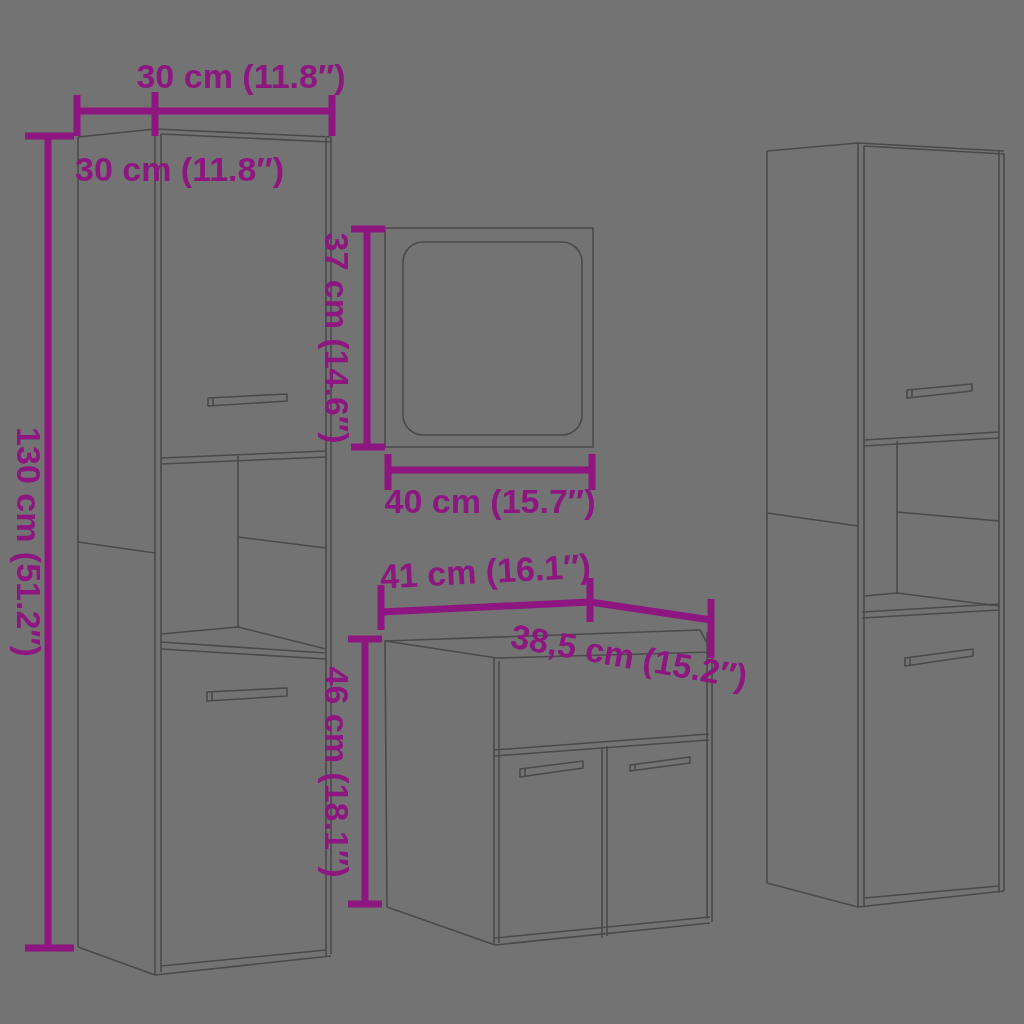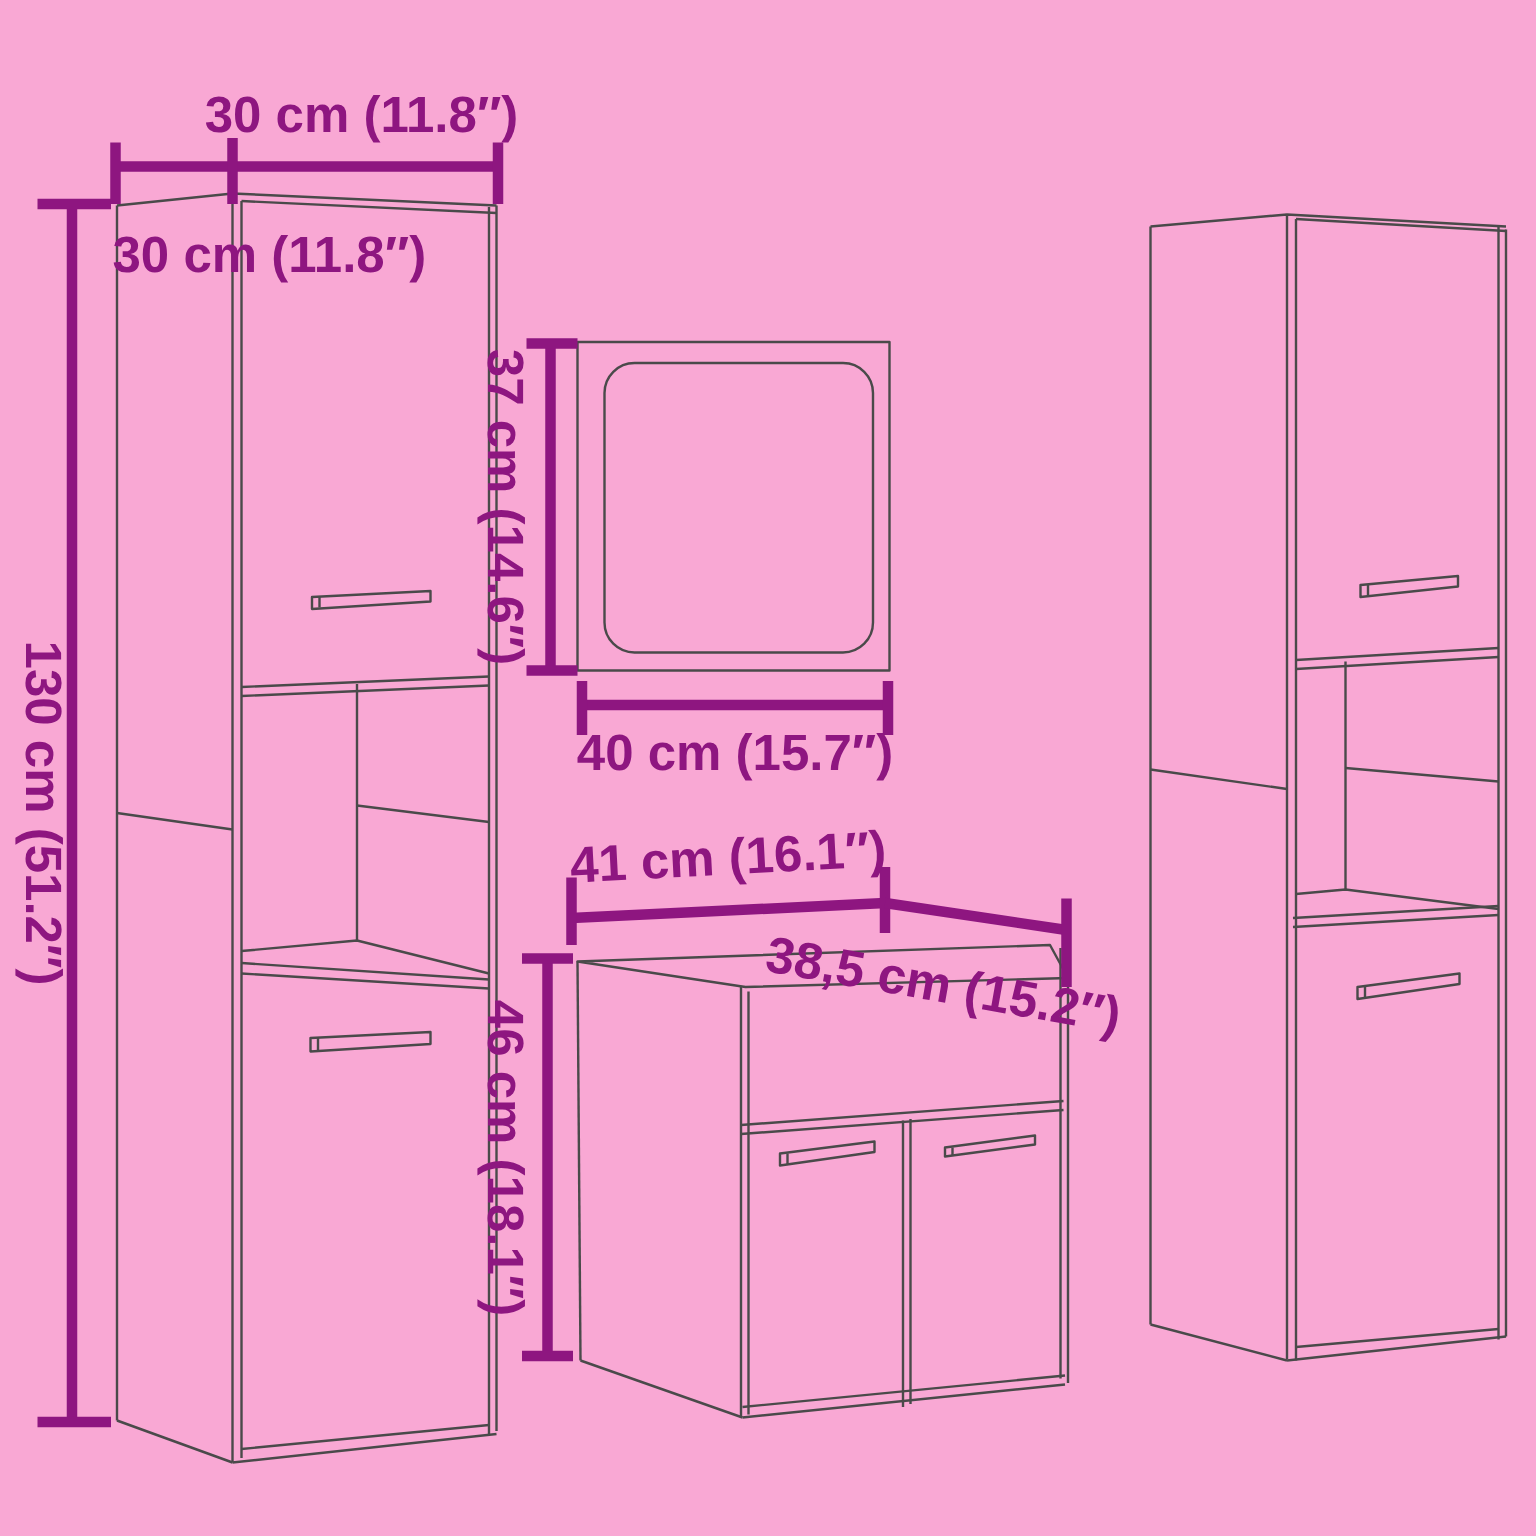"30 cm (11.8″)" .stage { background: #f9a8d4 -> #737373 }
